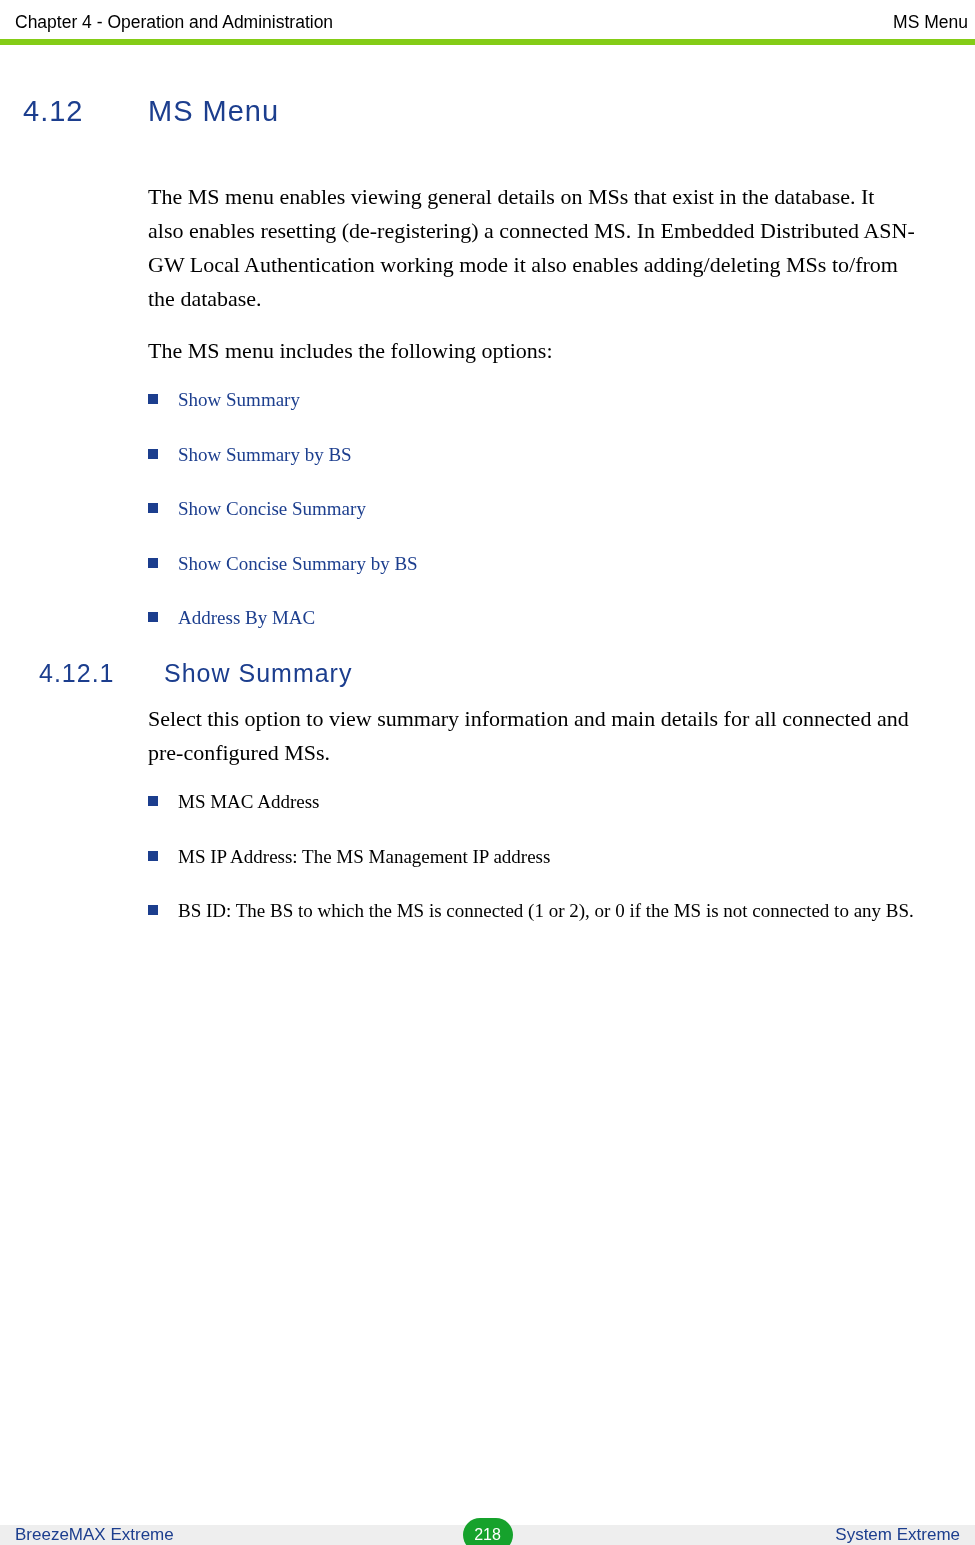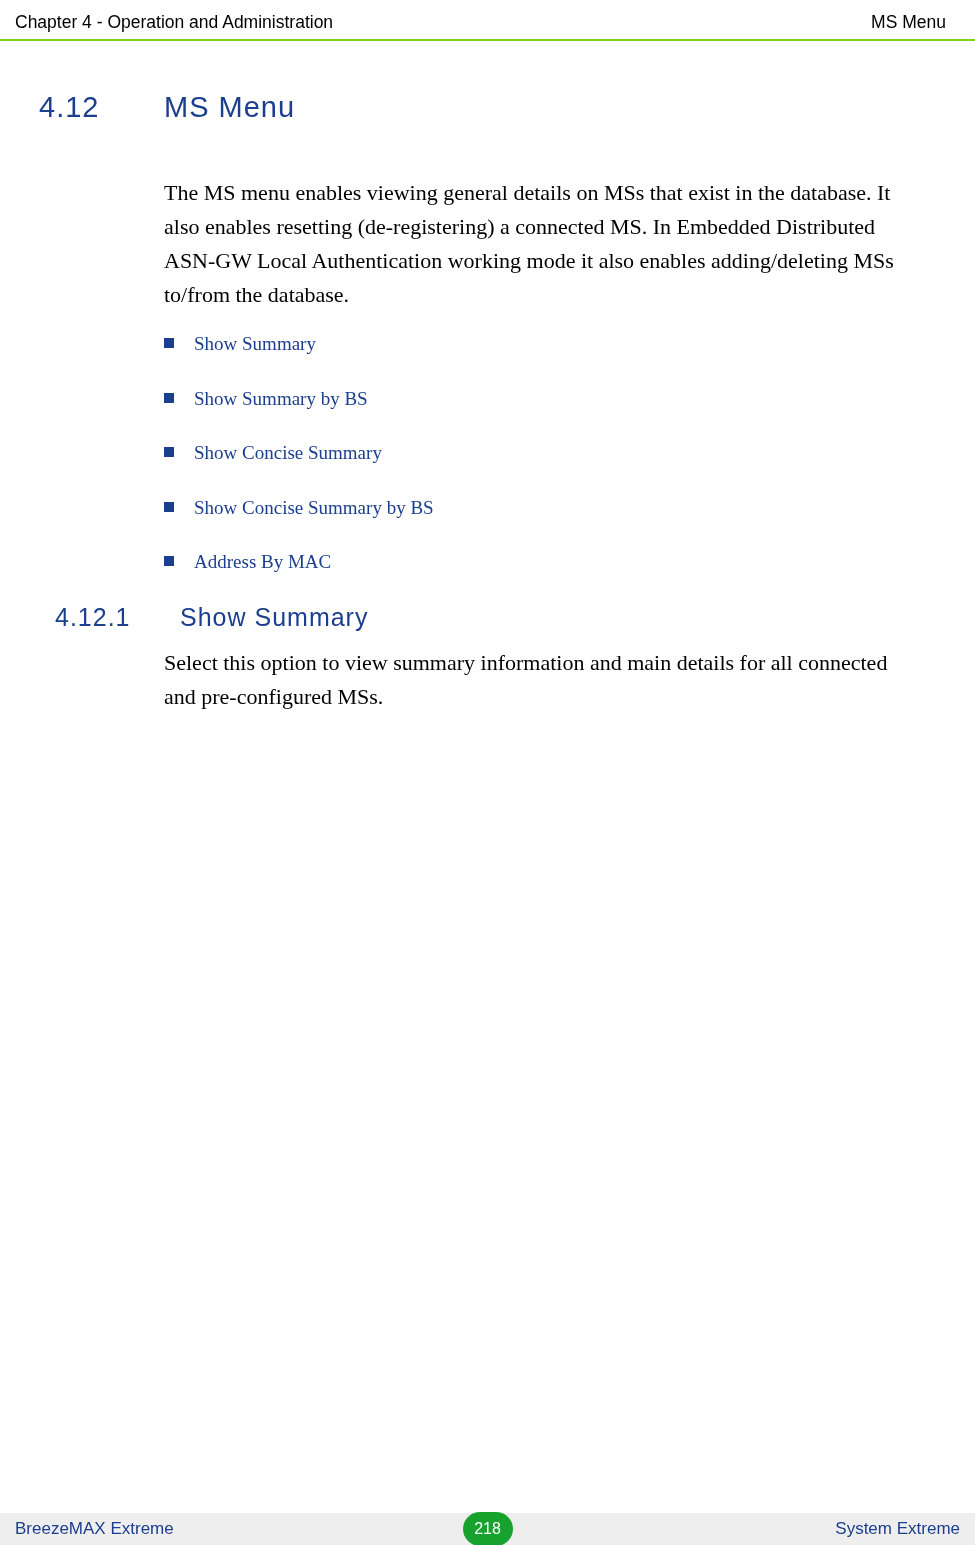"Chapter 4 - Operation and" .header { border-bottom: 2px solid #84cc16 -> 6px solid #84cc16; padding: 12px 29px 6px 15px -> 12px 7px 6px 15px }
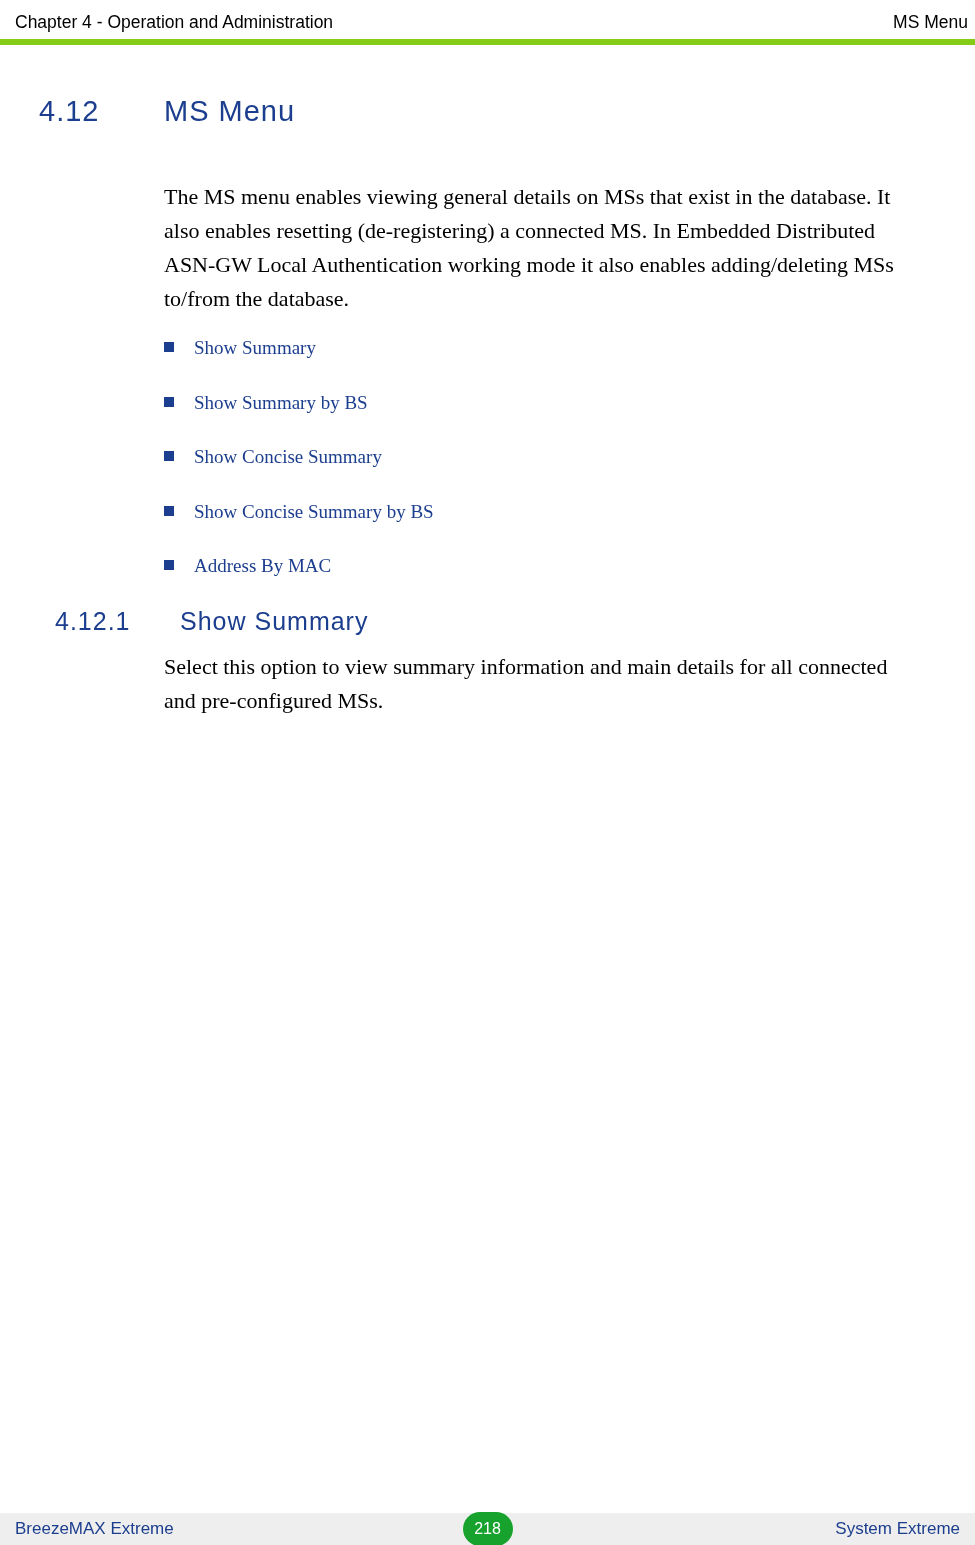"4.12" .content { padding: 50px 60px 0 39px -> 50px 60px 0 23px }
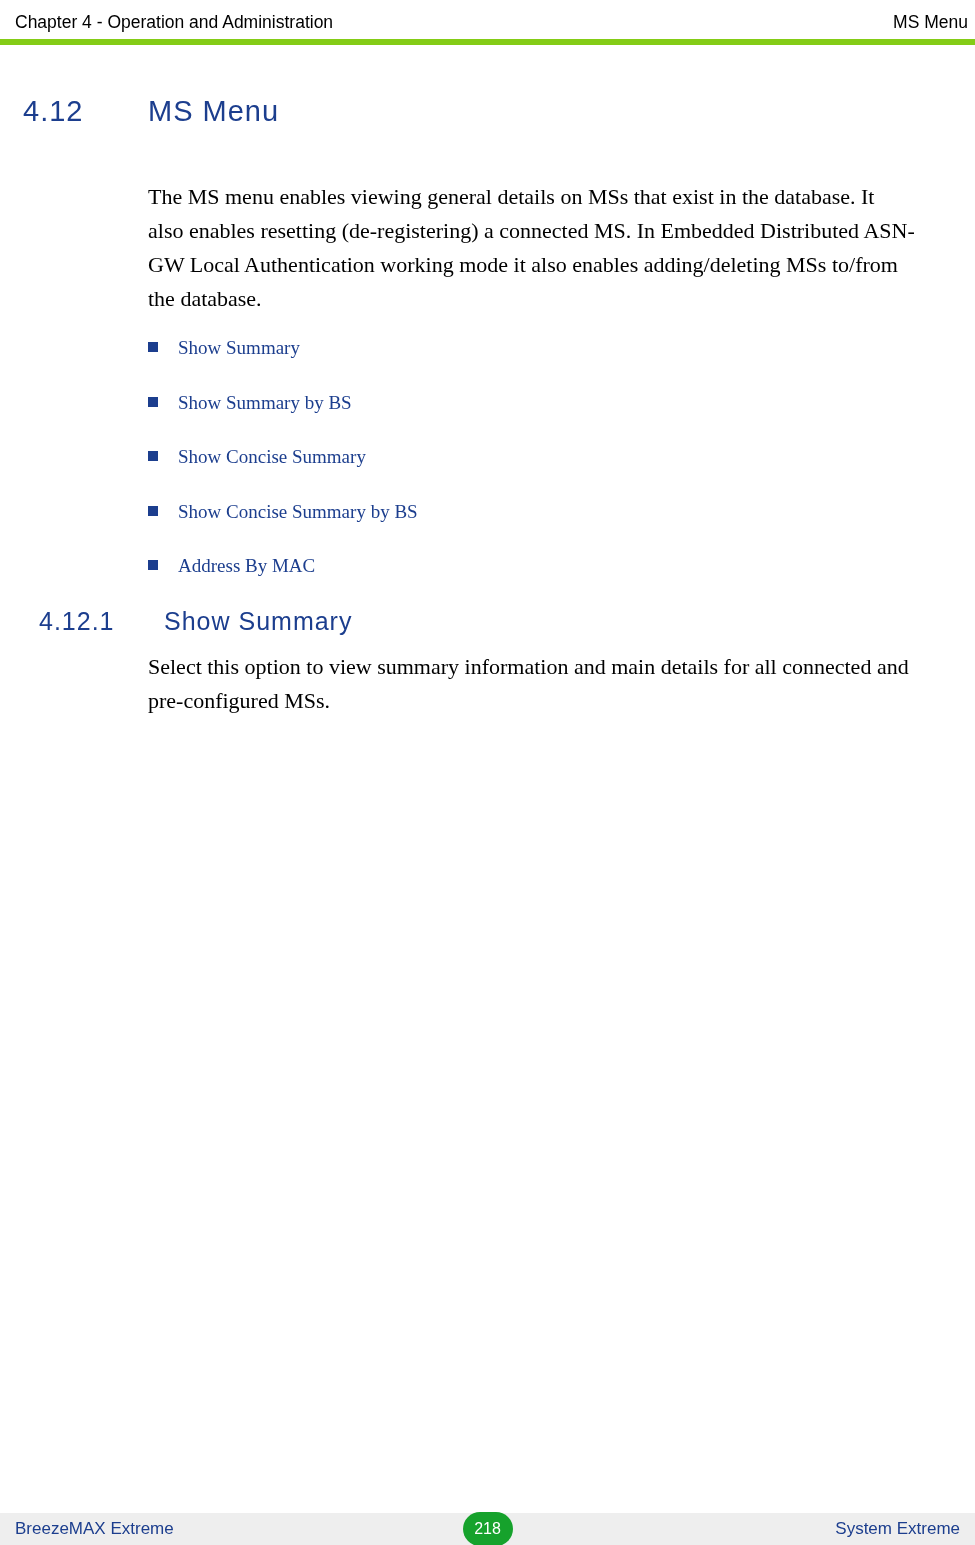"The MS menu includes the" p.para { html: none -> <p>The MS menu includes the following options:</p> }
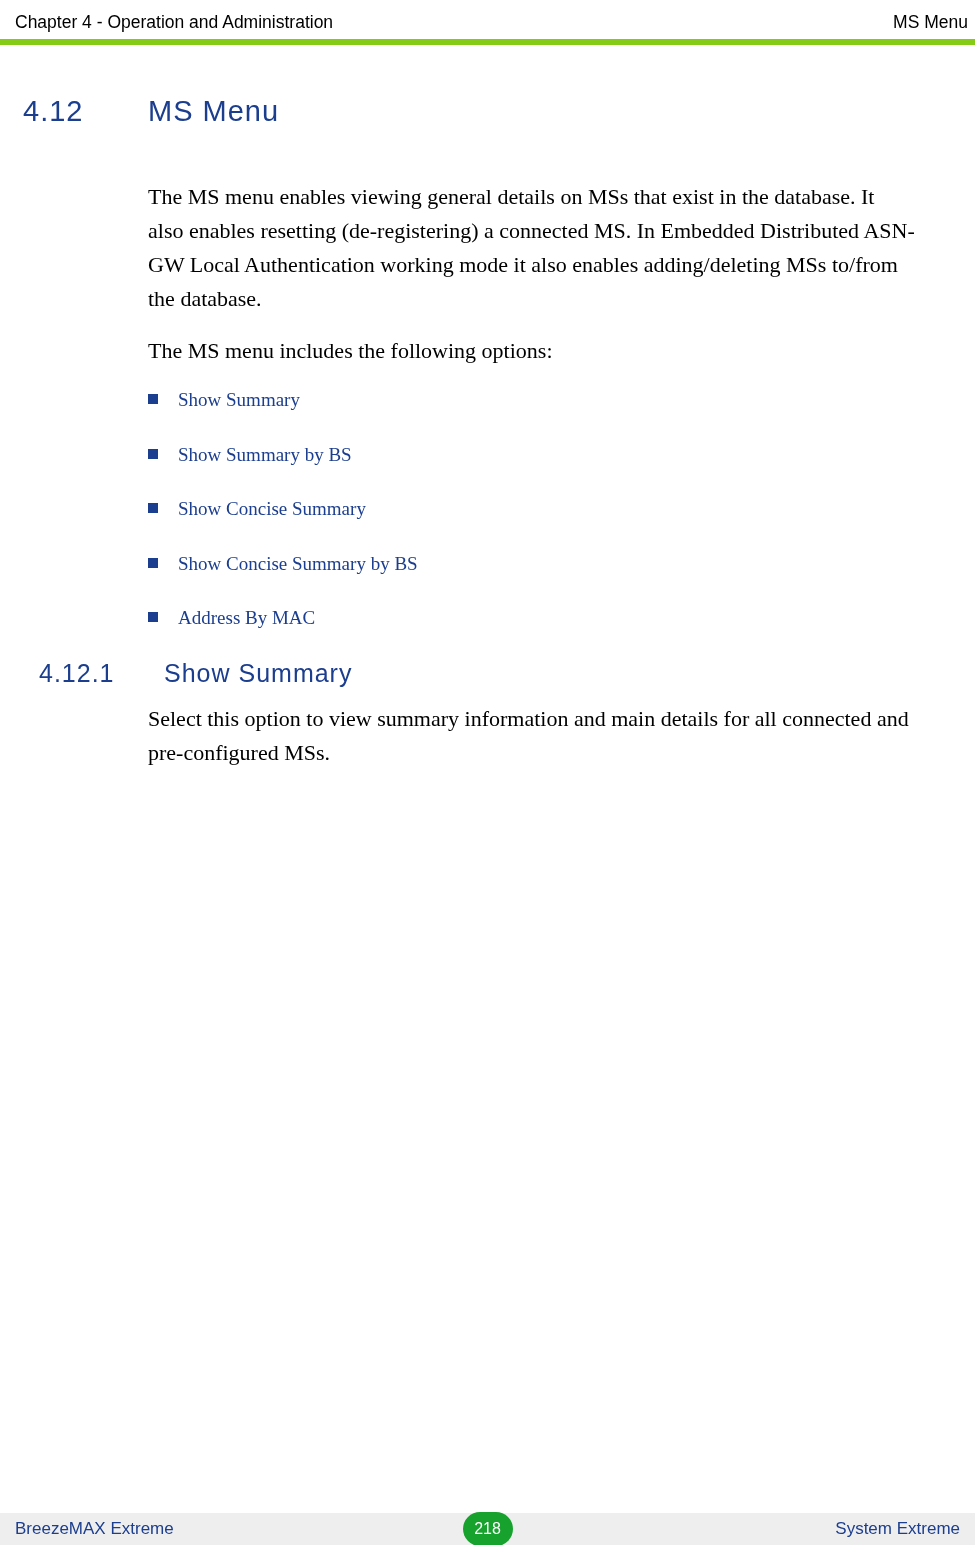"MS MAC Address" ul.bullets { html: none -> <ul> <li>MS MAC Address</li> <li>MS IP Address: The MS Management IP address</li> <li>BS ID: The BS to which the MS is connected (1 or 2), or 0 if the MS is not connected to any BS.</li> </ul> }
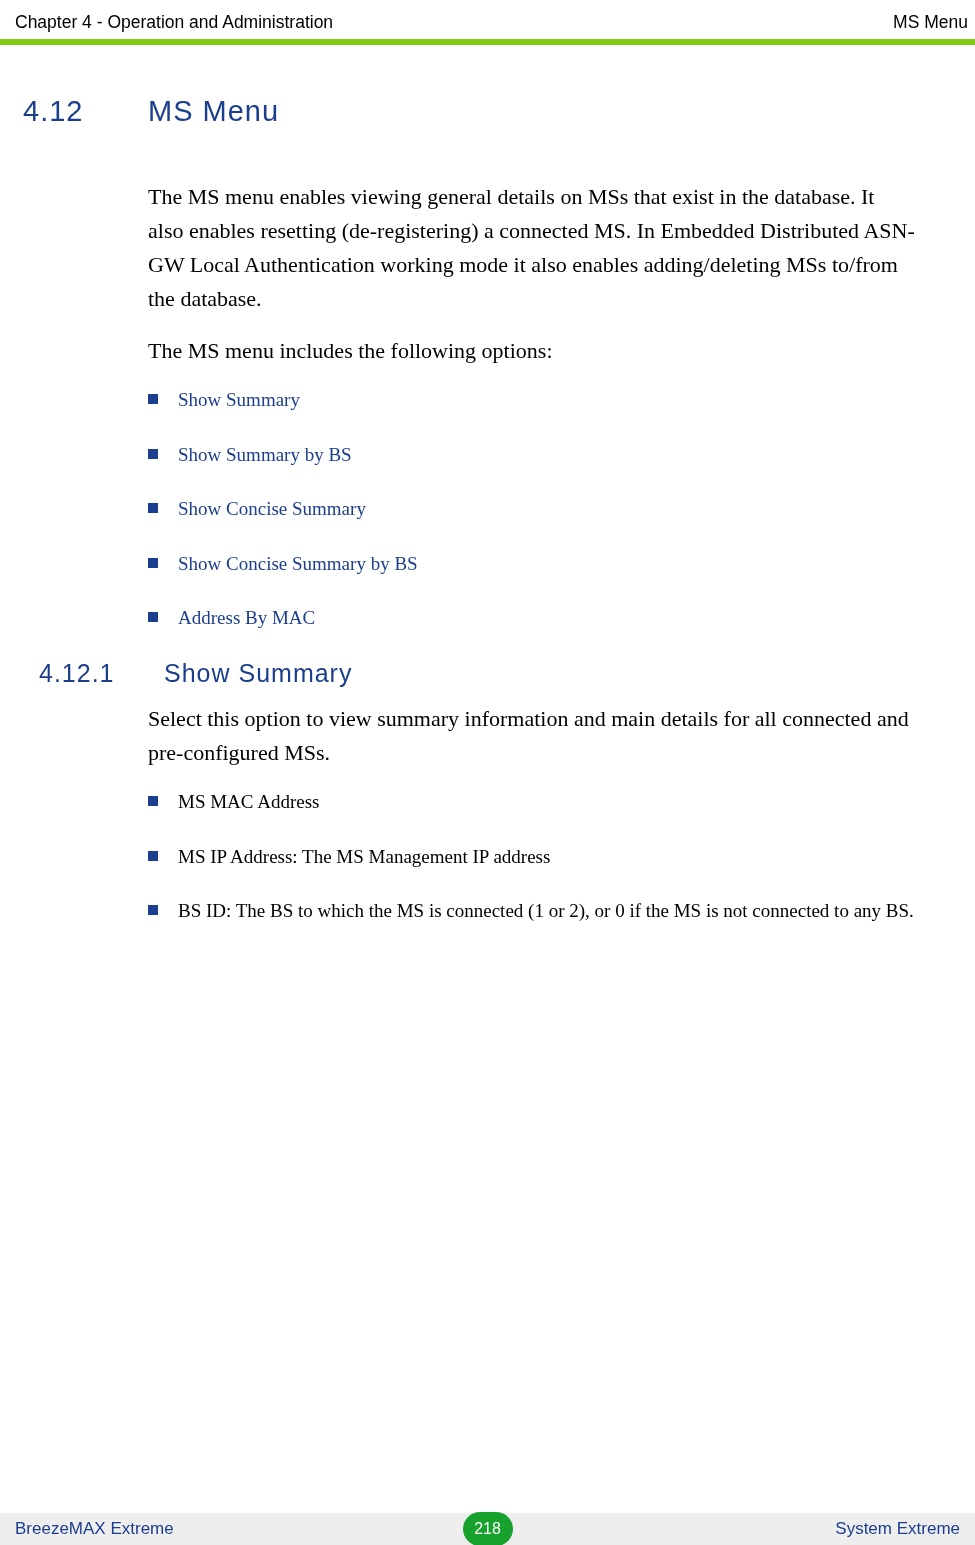"BreezeMAX Extreme" .footer { padding: 6px 15px -> 0 15px }
